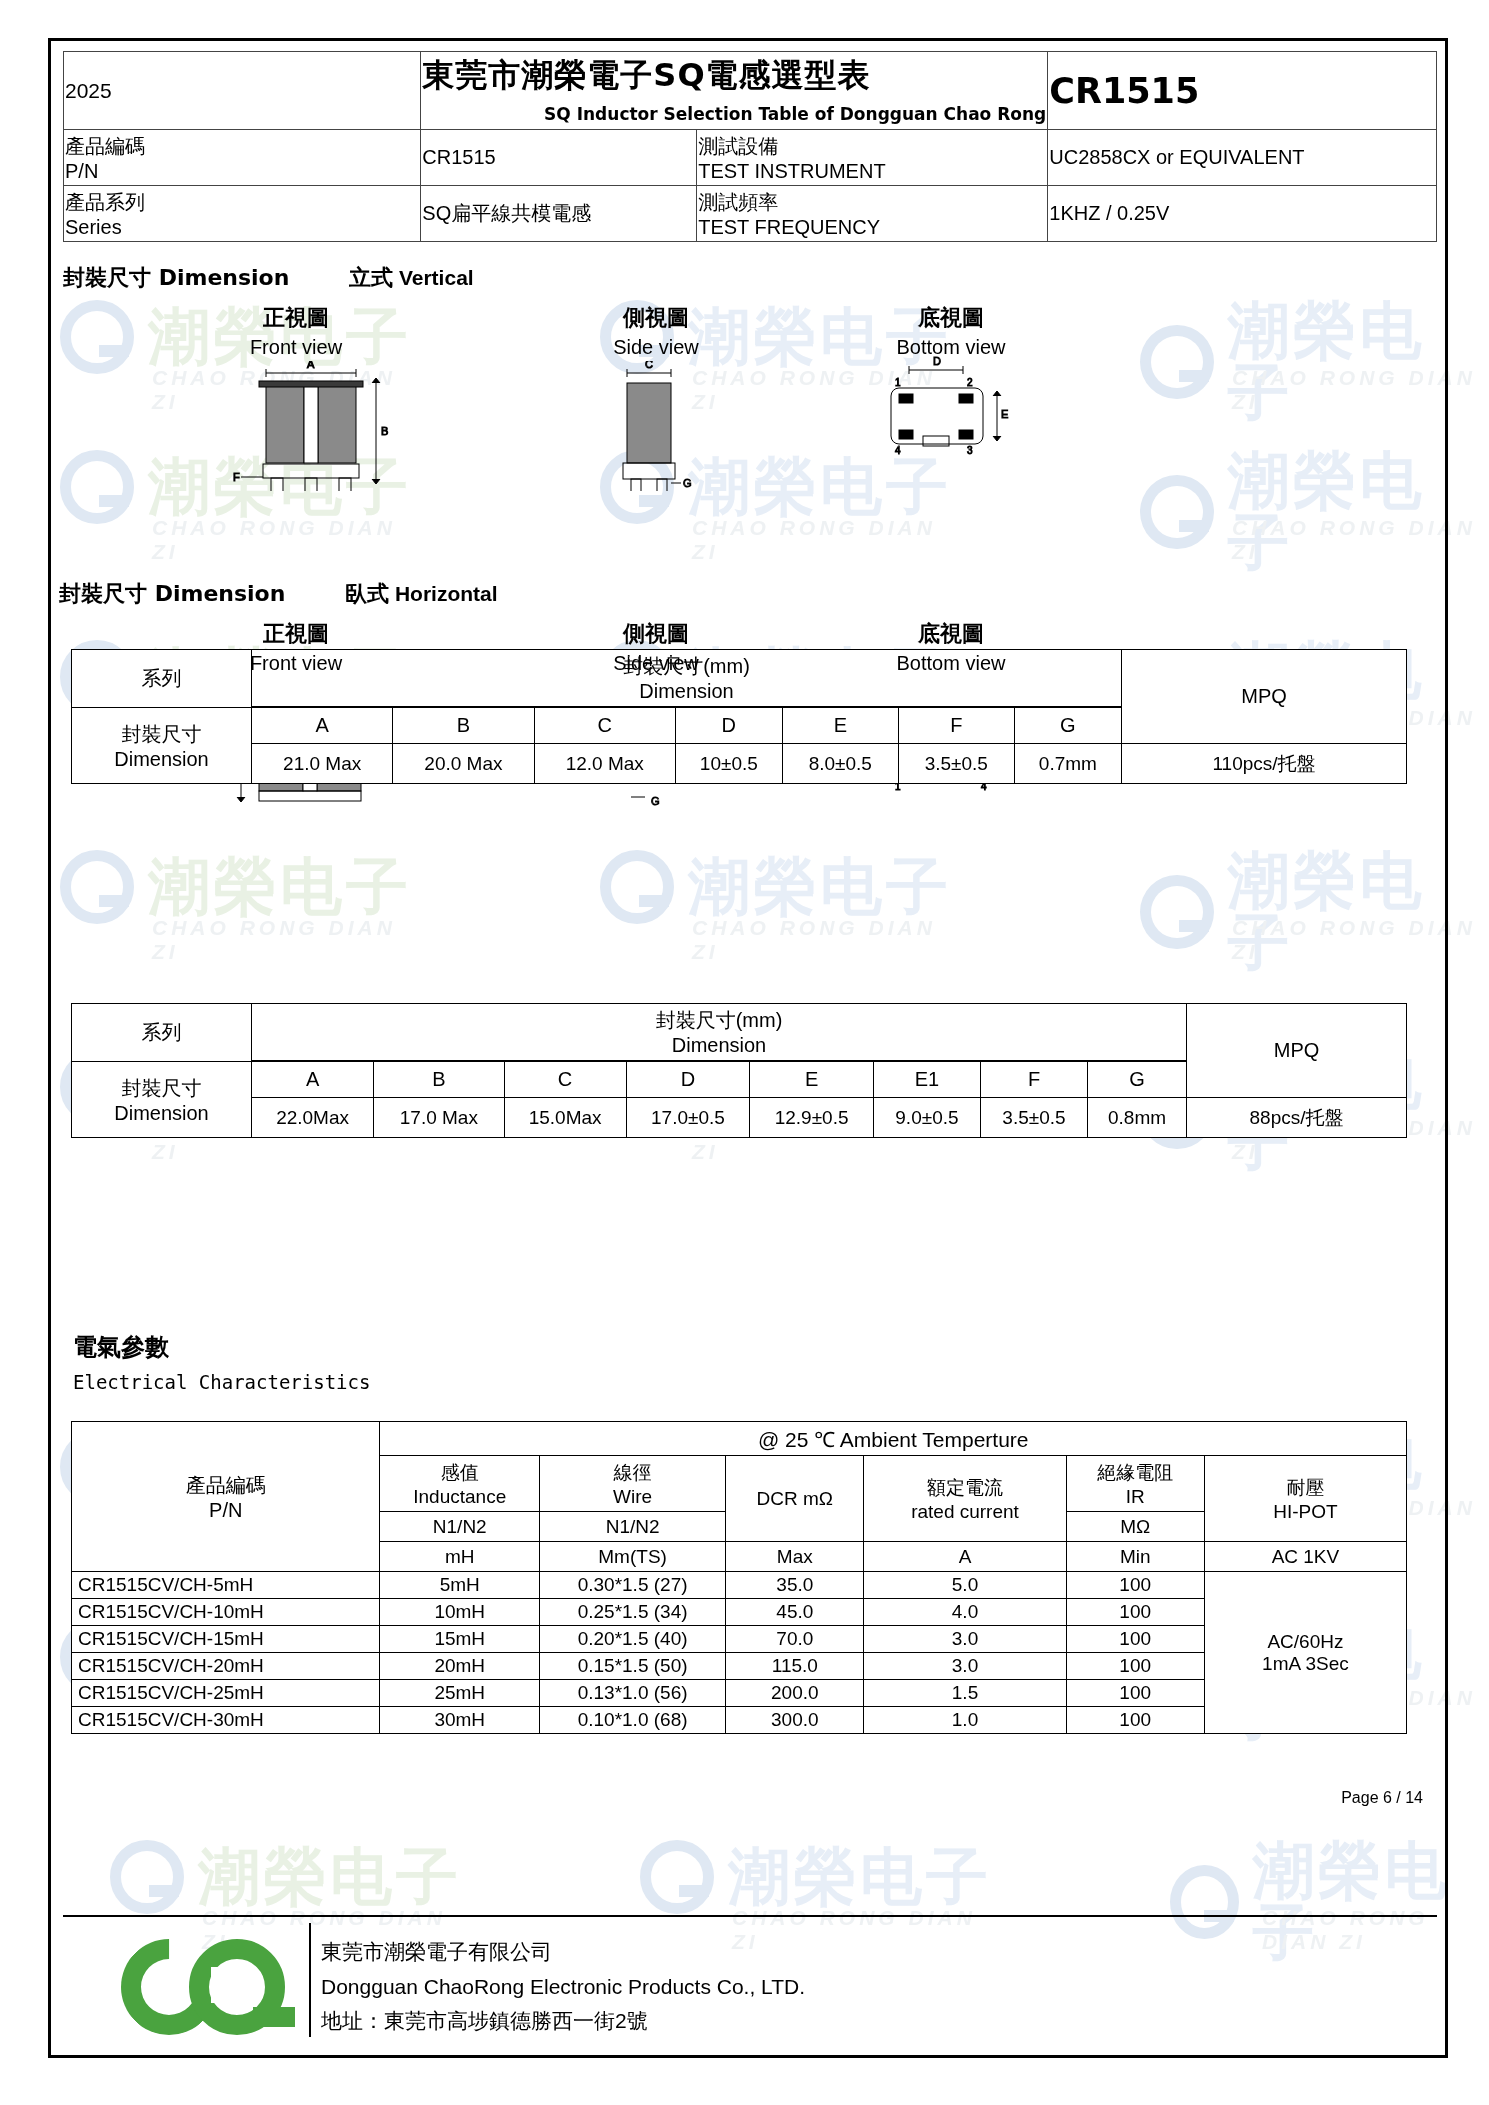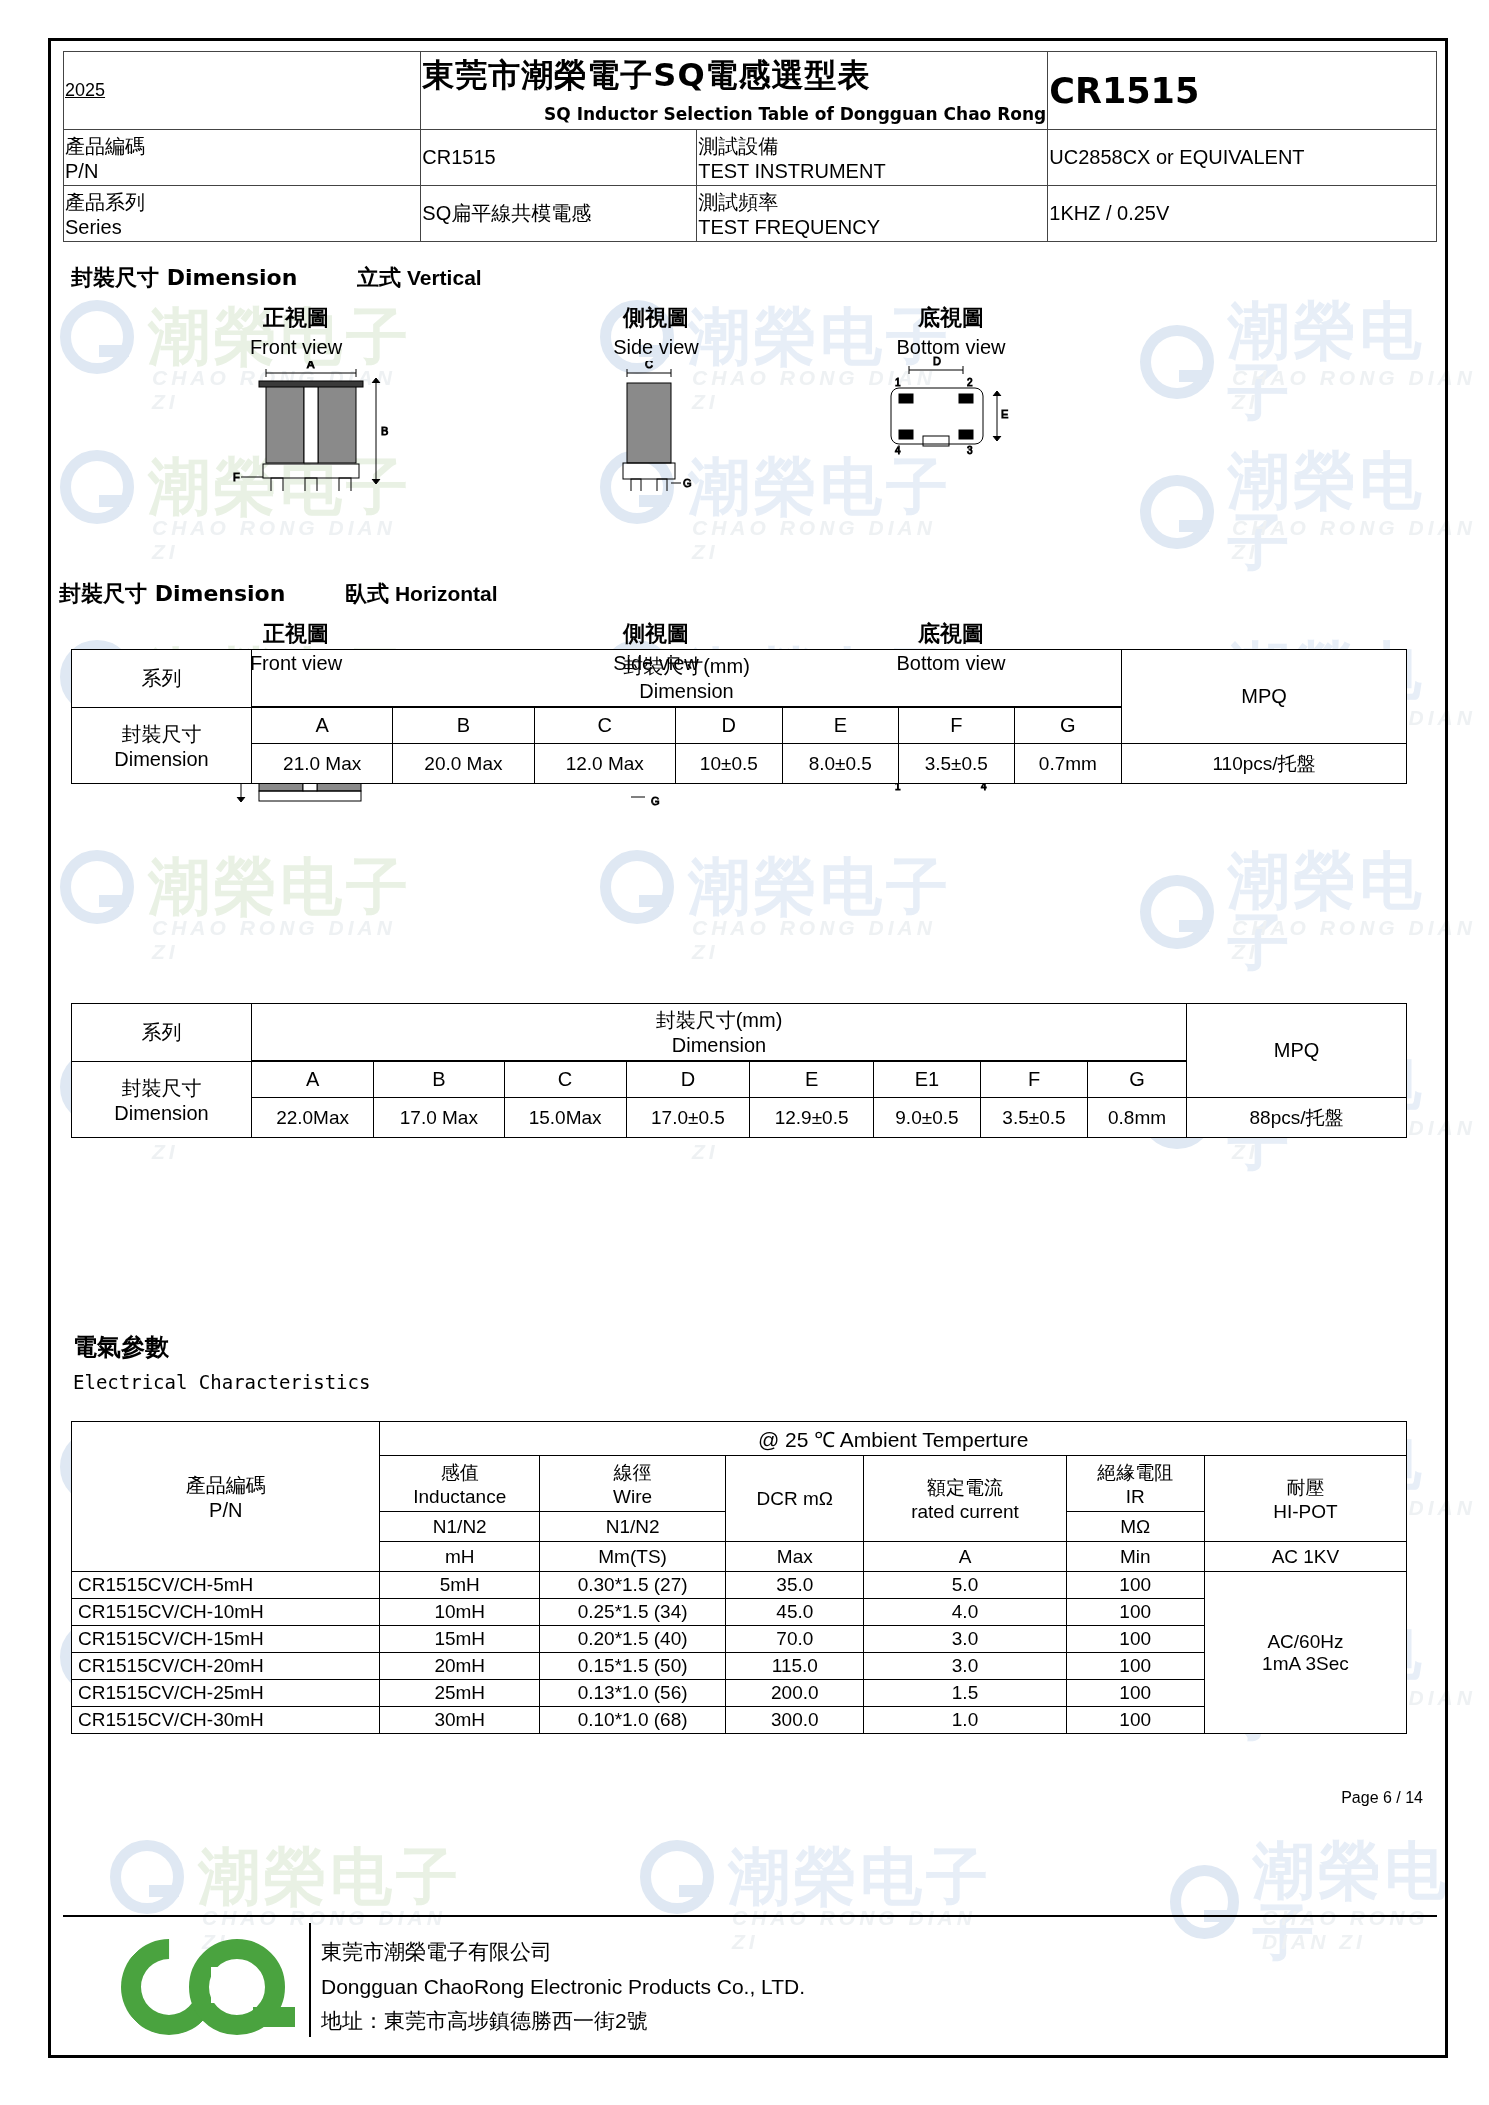"2025" .cell-year { font-size: 18px -> 21px; text-decoration: underline -> none }
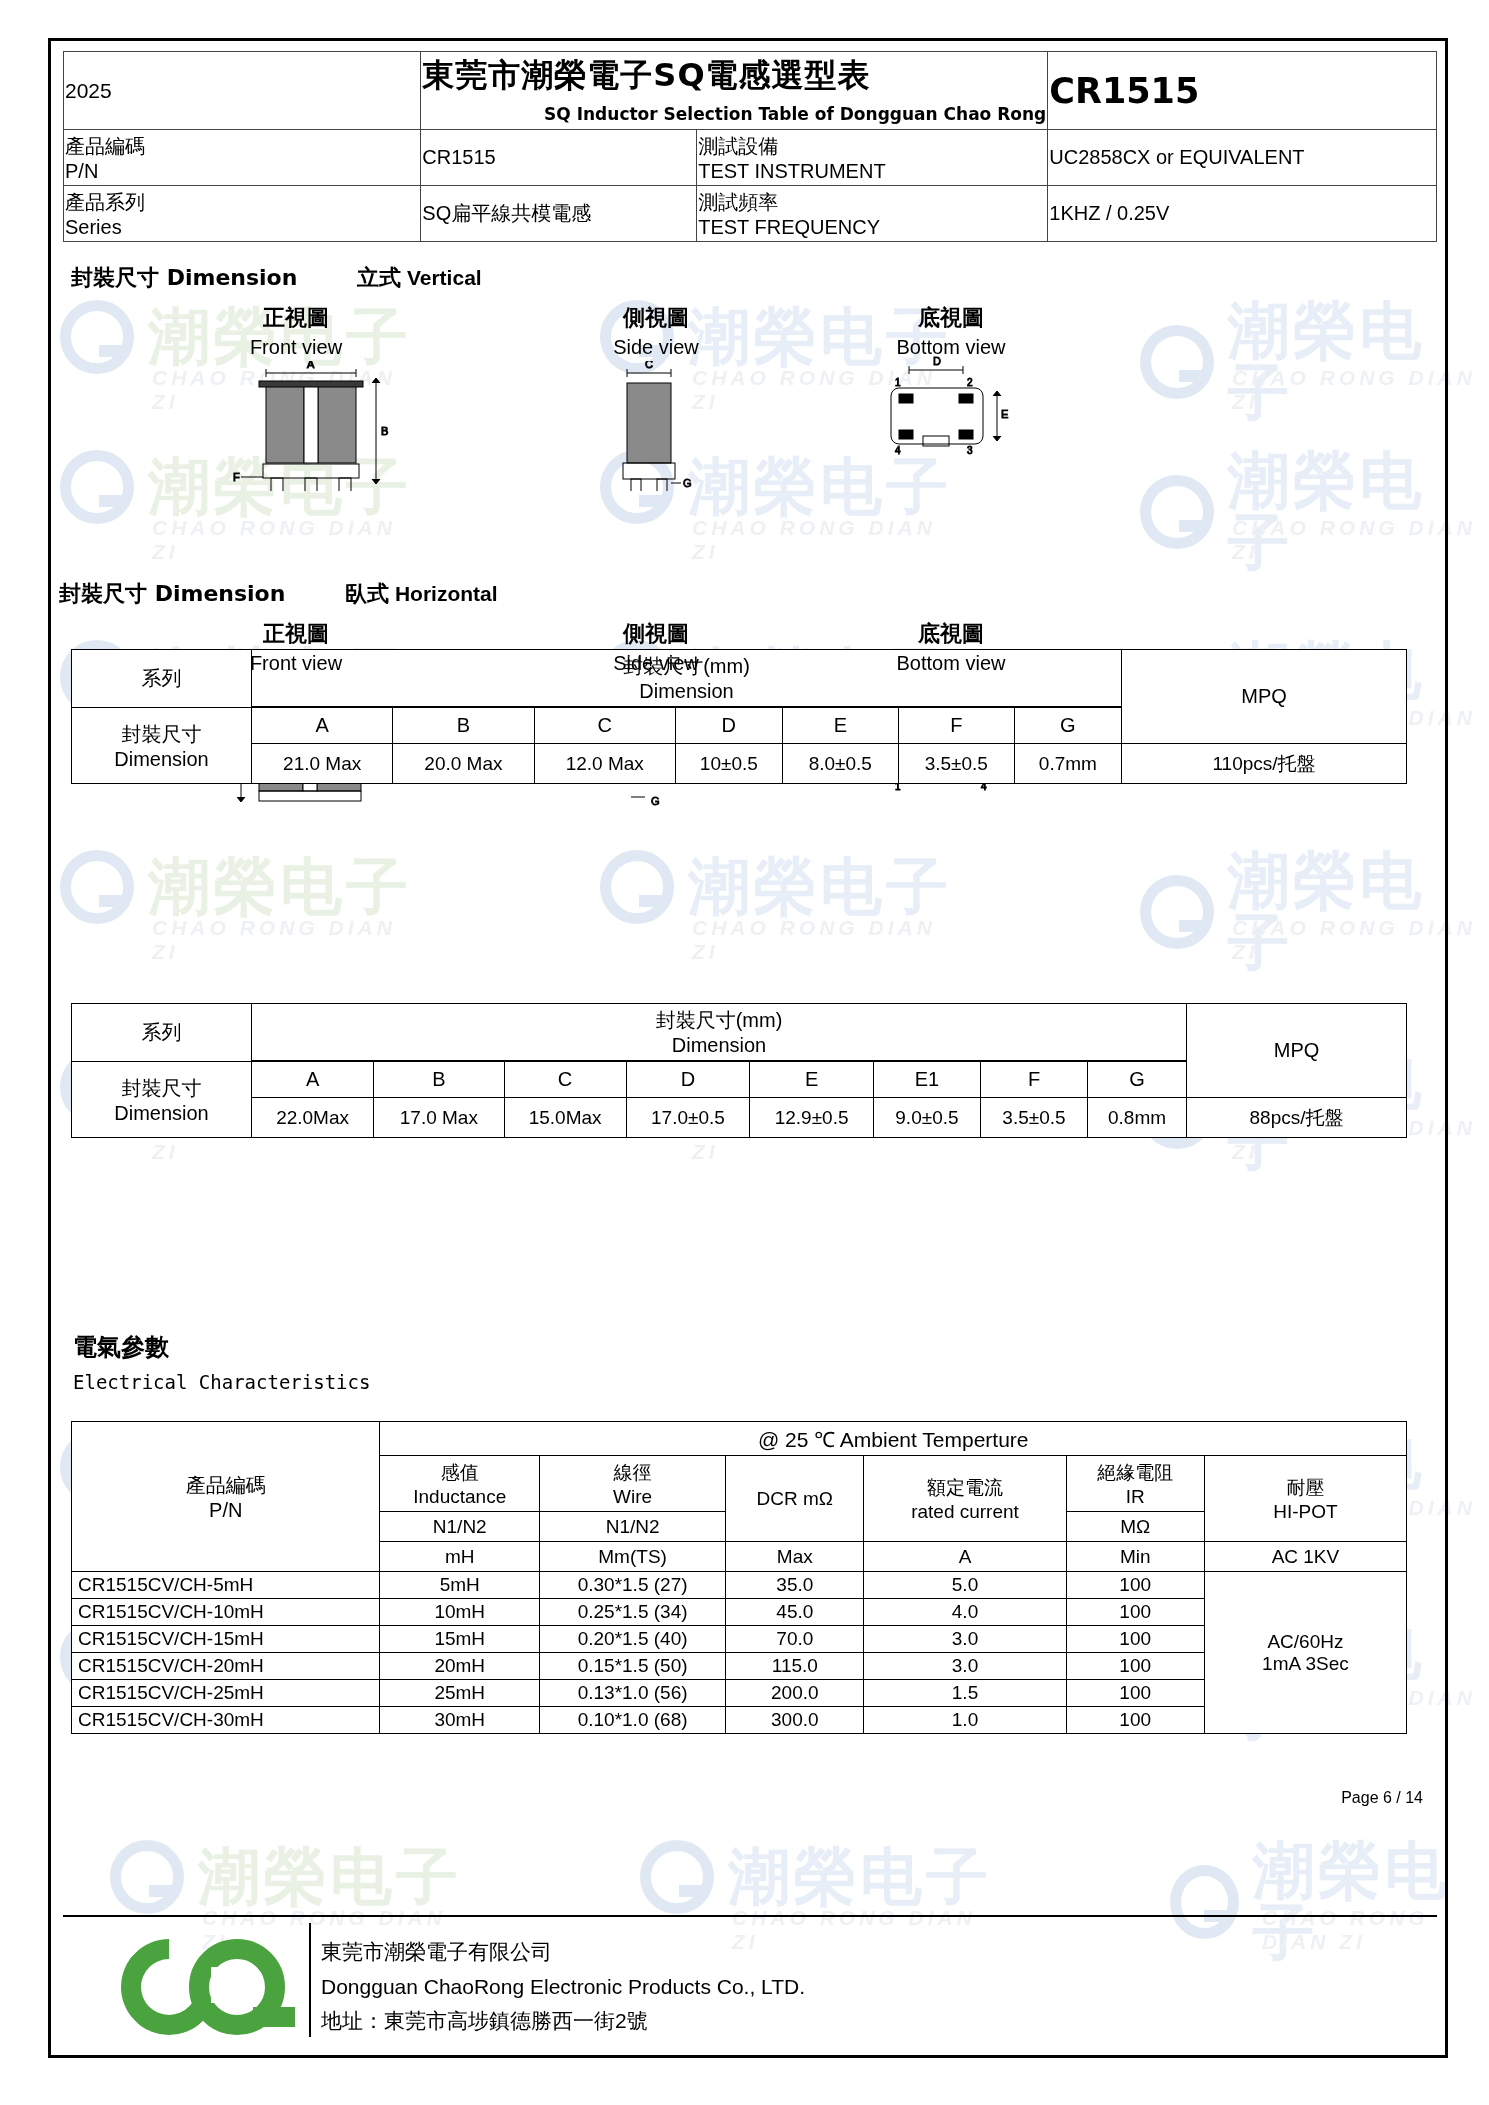"封裝尺寸 Dimension 立式 Vertical" div.sect { left: 20px -> 12px }
